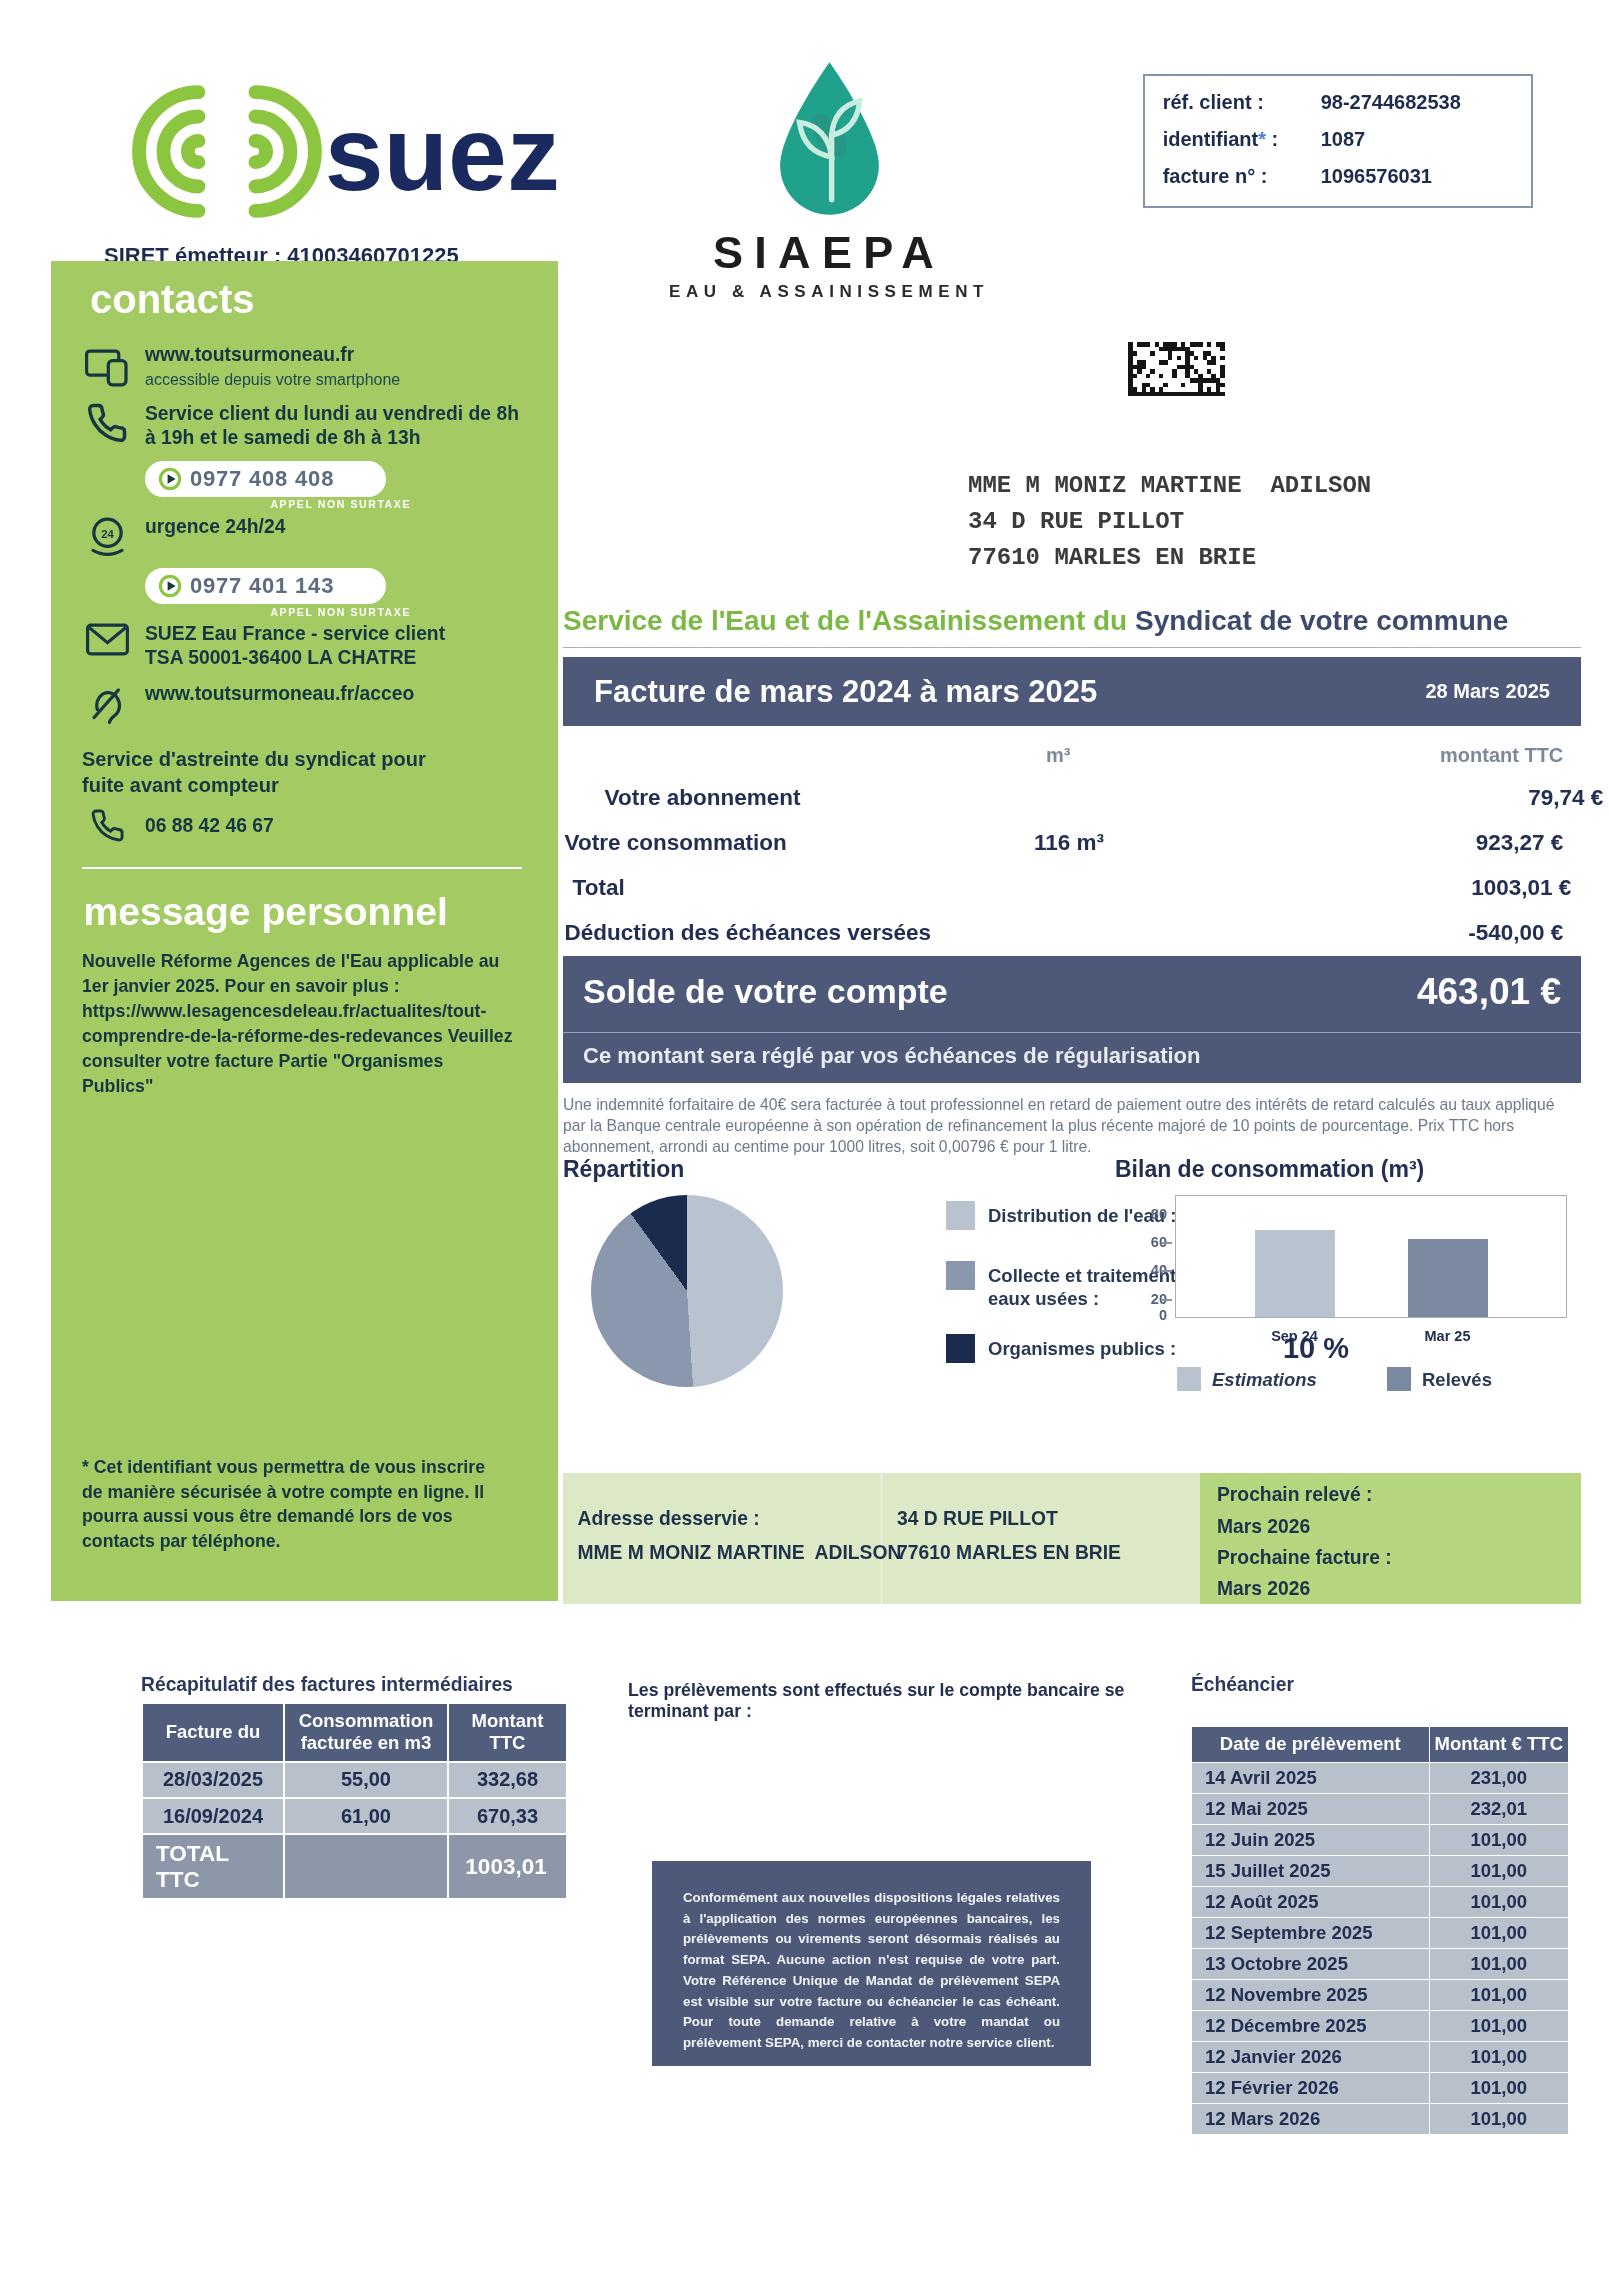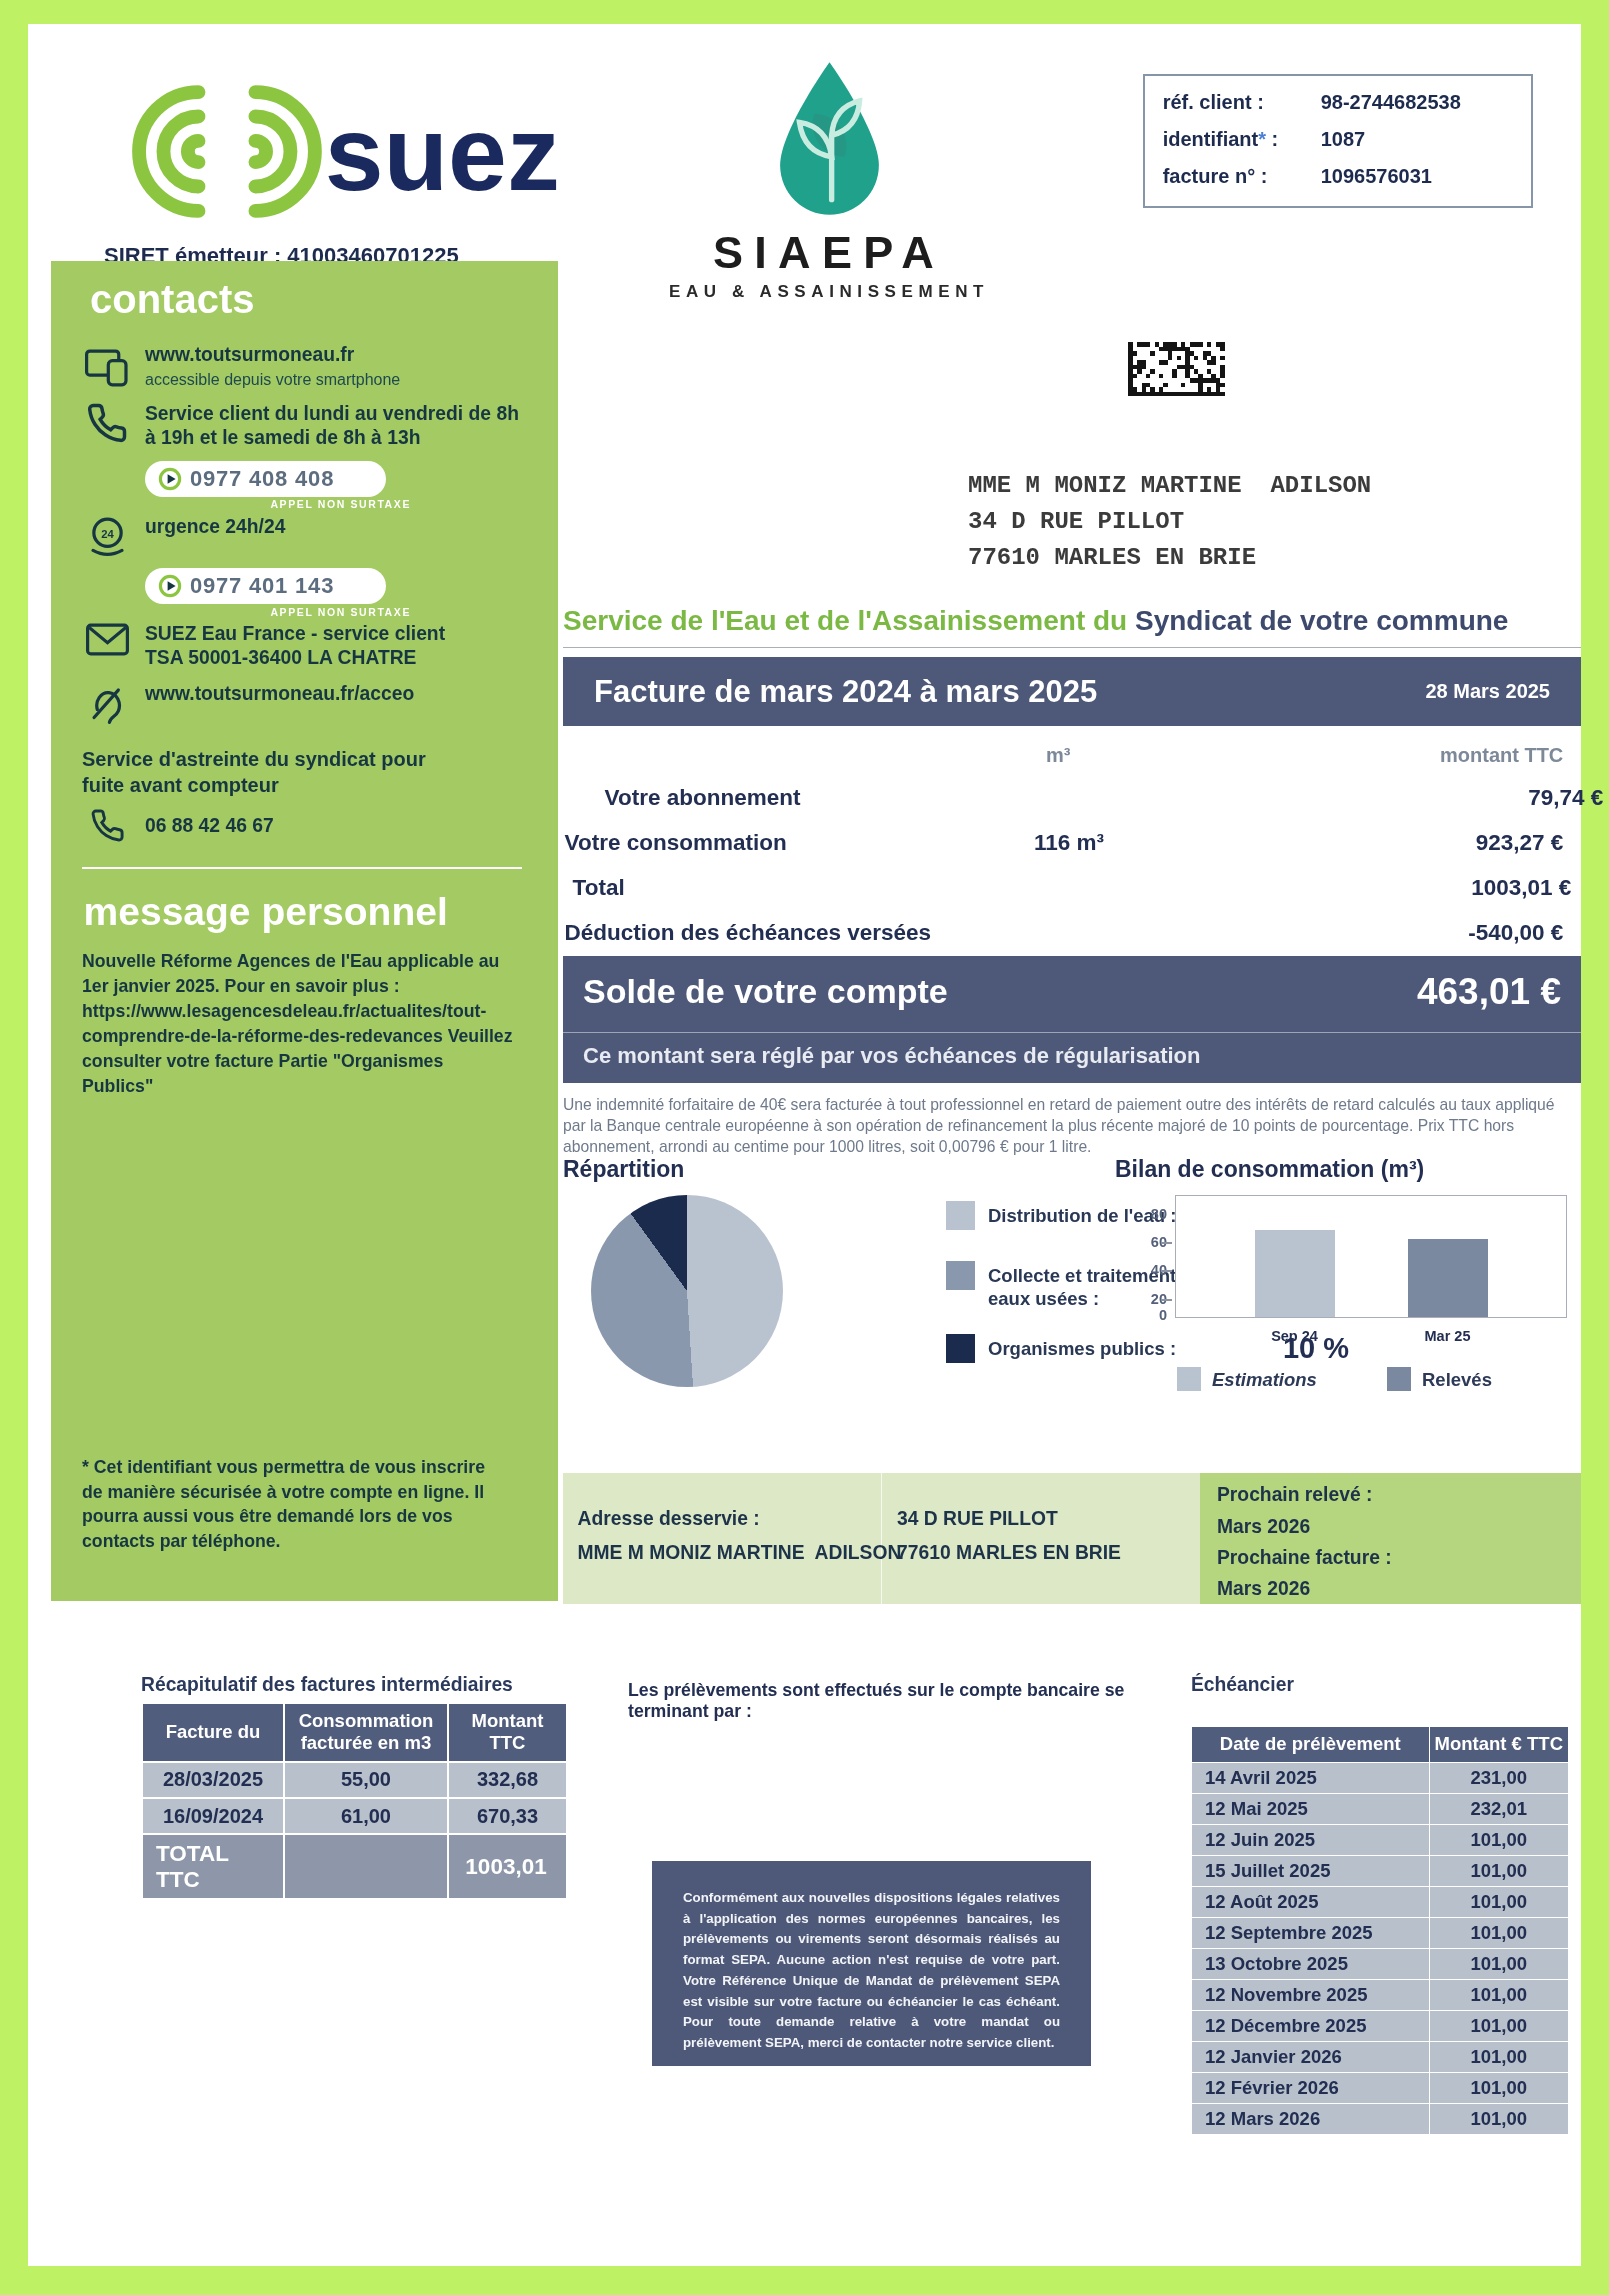"suez" .stage { background: #bef264 -> #ffffff }
